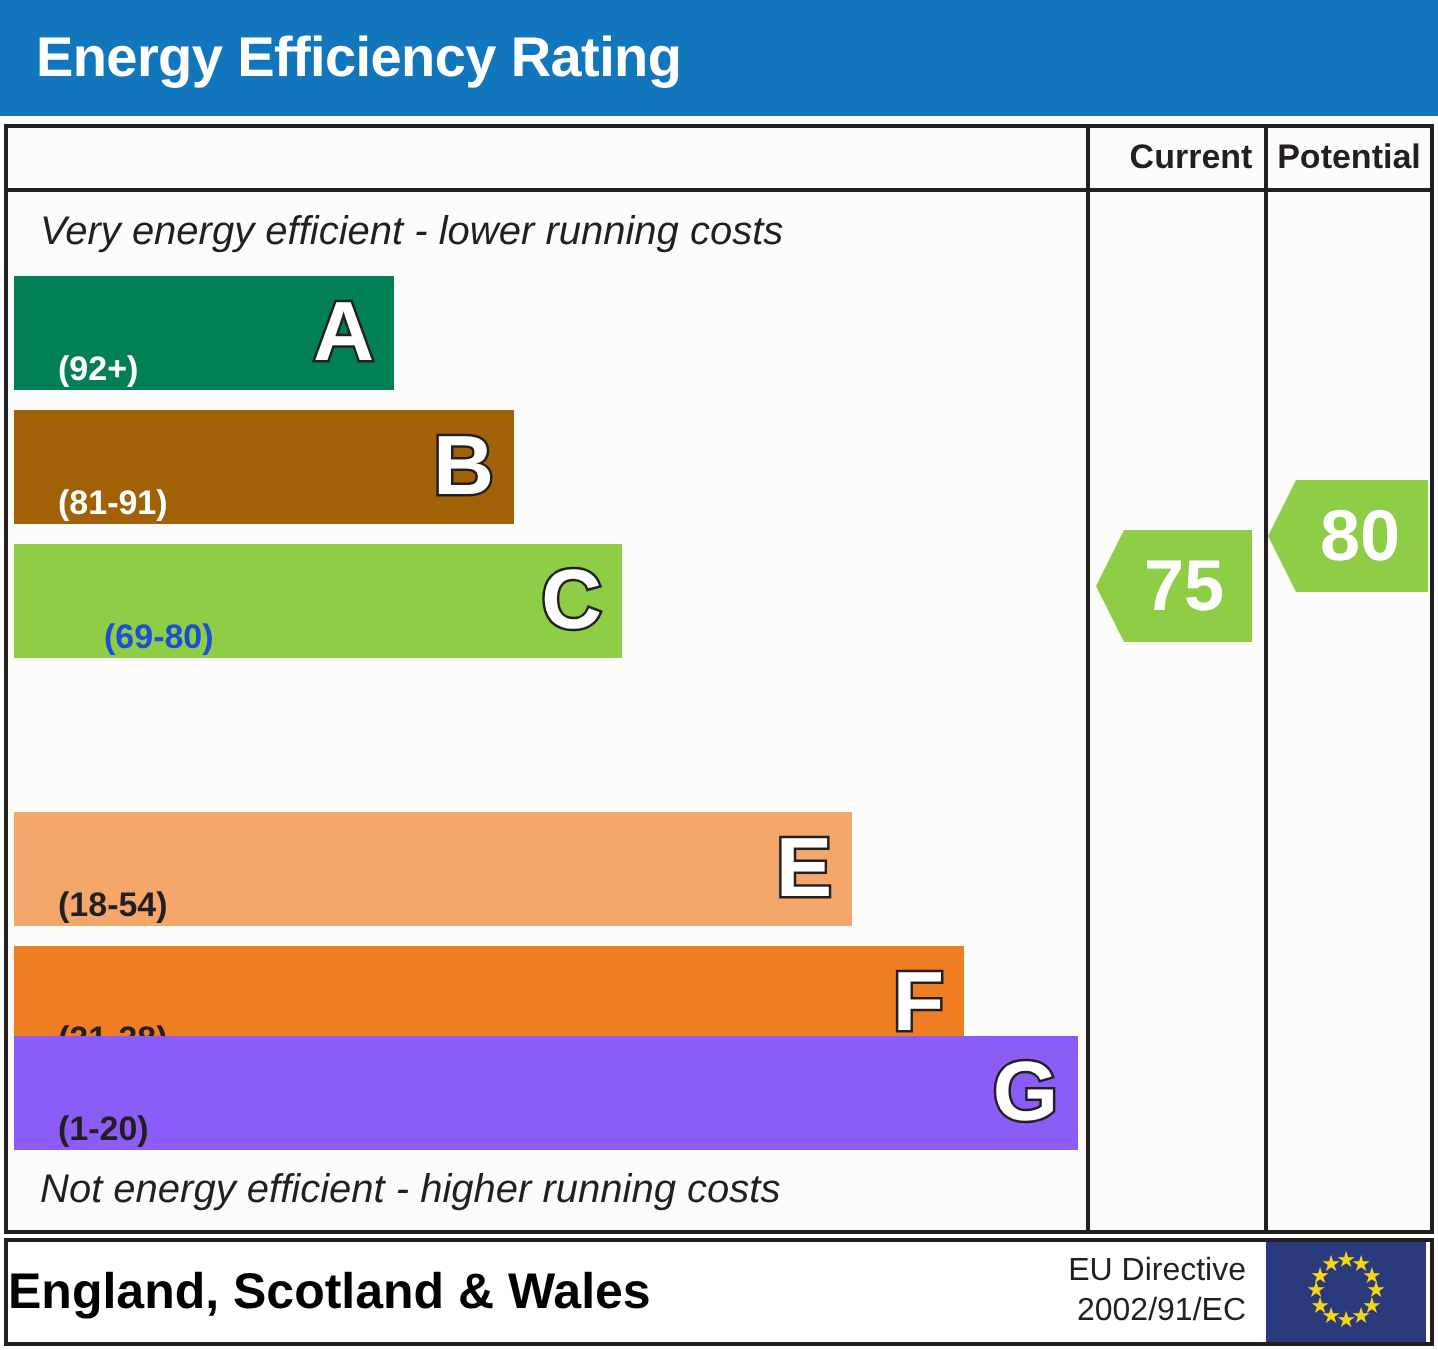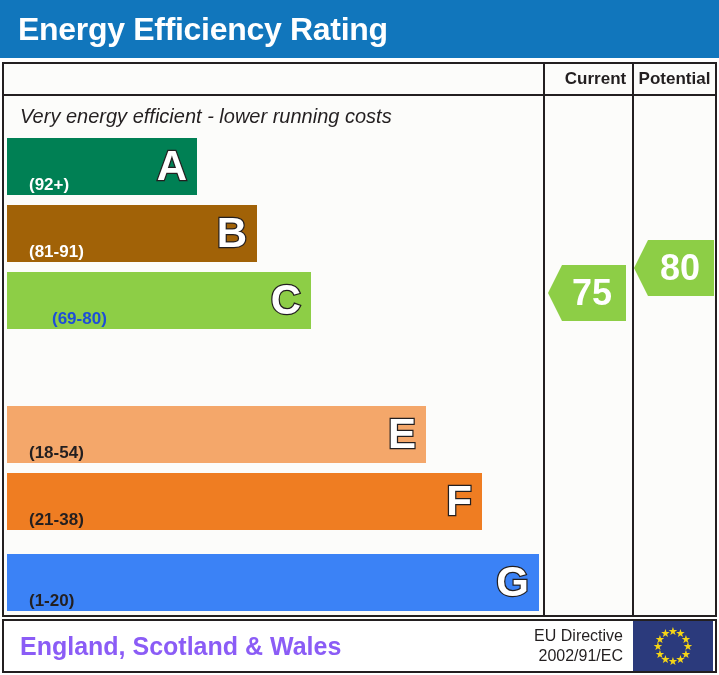"Energy Efficiency Rating" .title-text { font-size: 32px -> 28px }
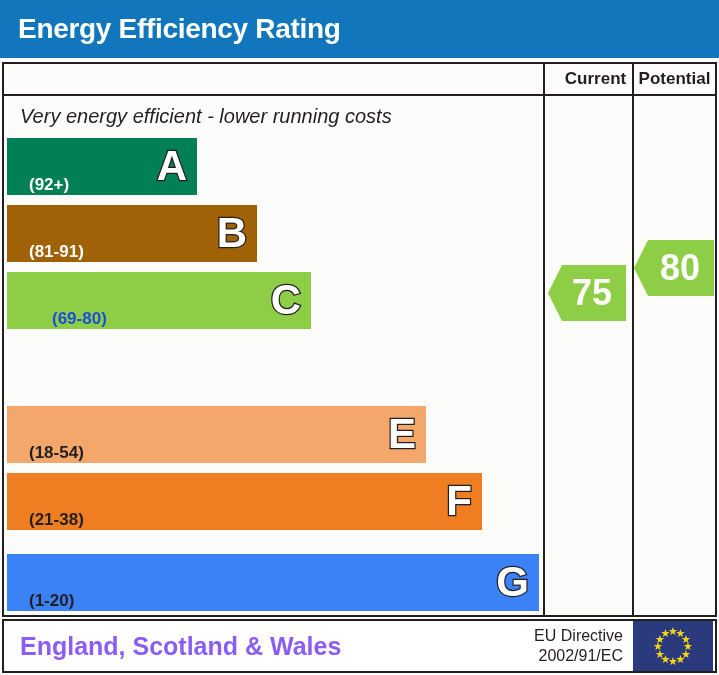"(1-20)" div.bar { background: #3b82f6 -> #8b5cf6; top: 416px -> 380px }
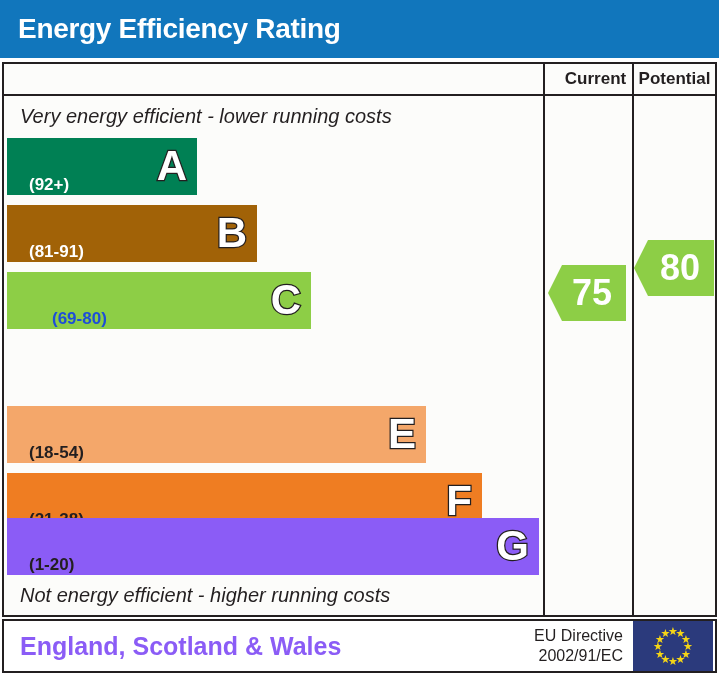"England, Scotland & Wales" .footer-region { color: #8b5cf6 -> #000000; padding-left: 16px -> none }
